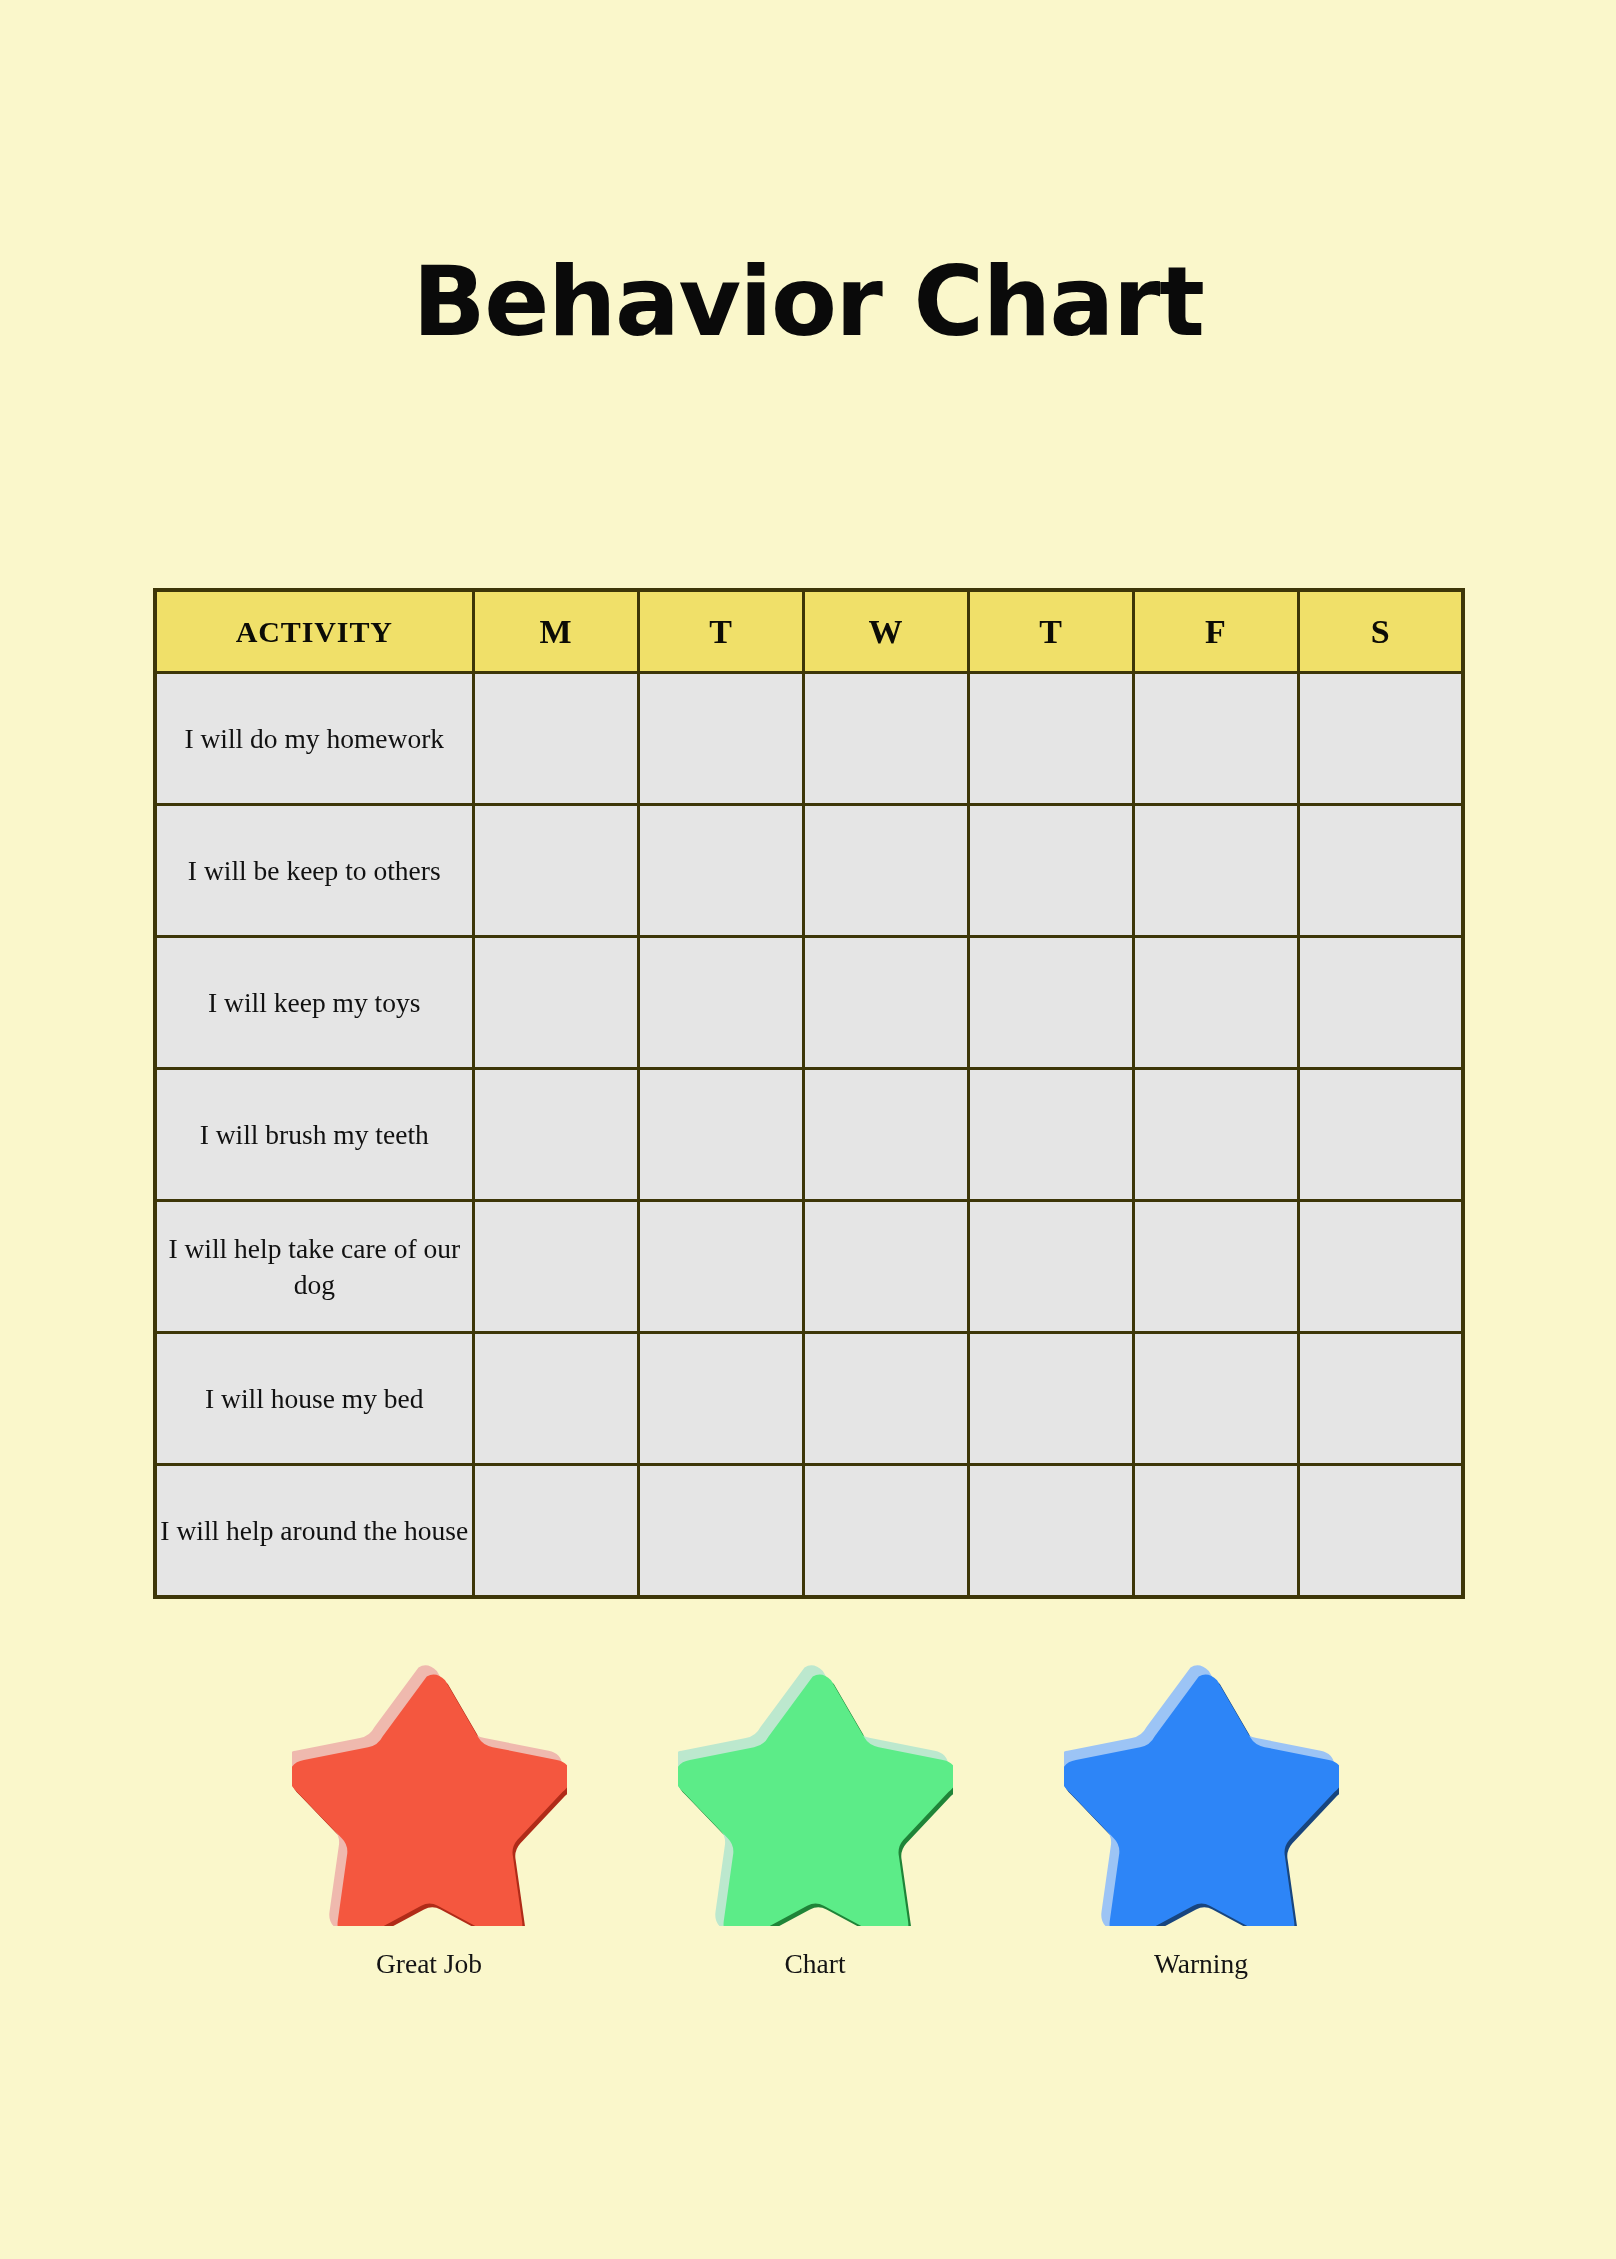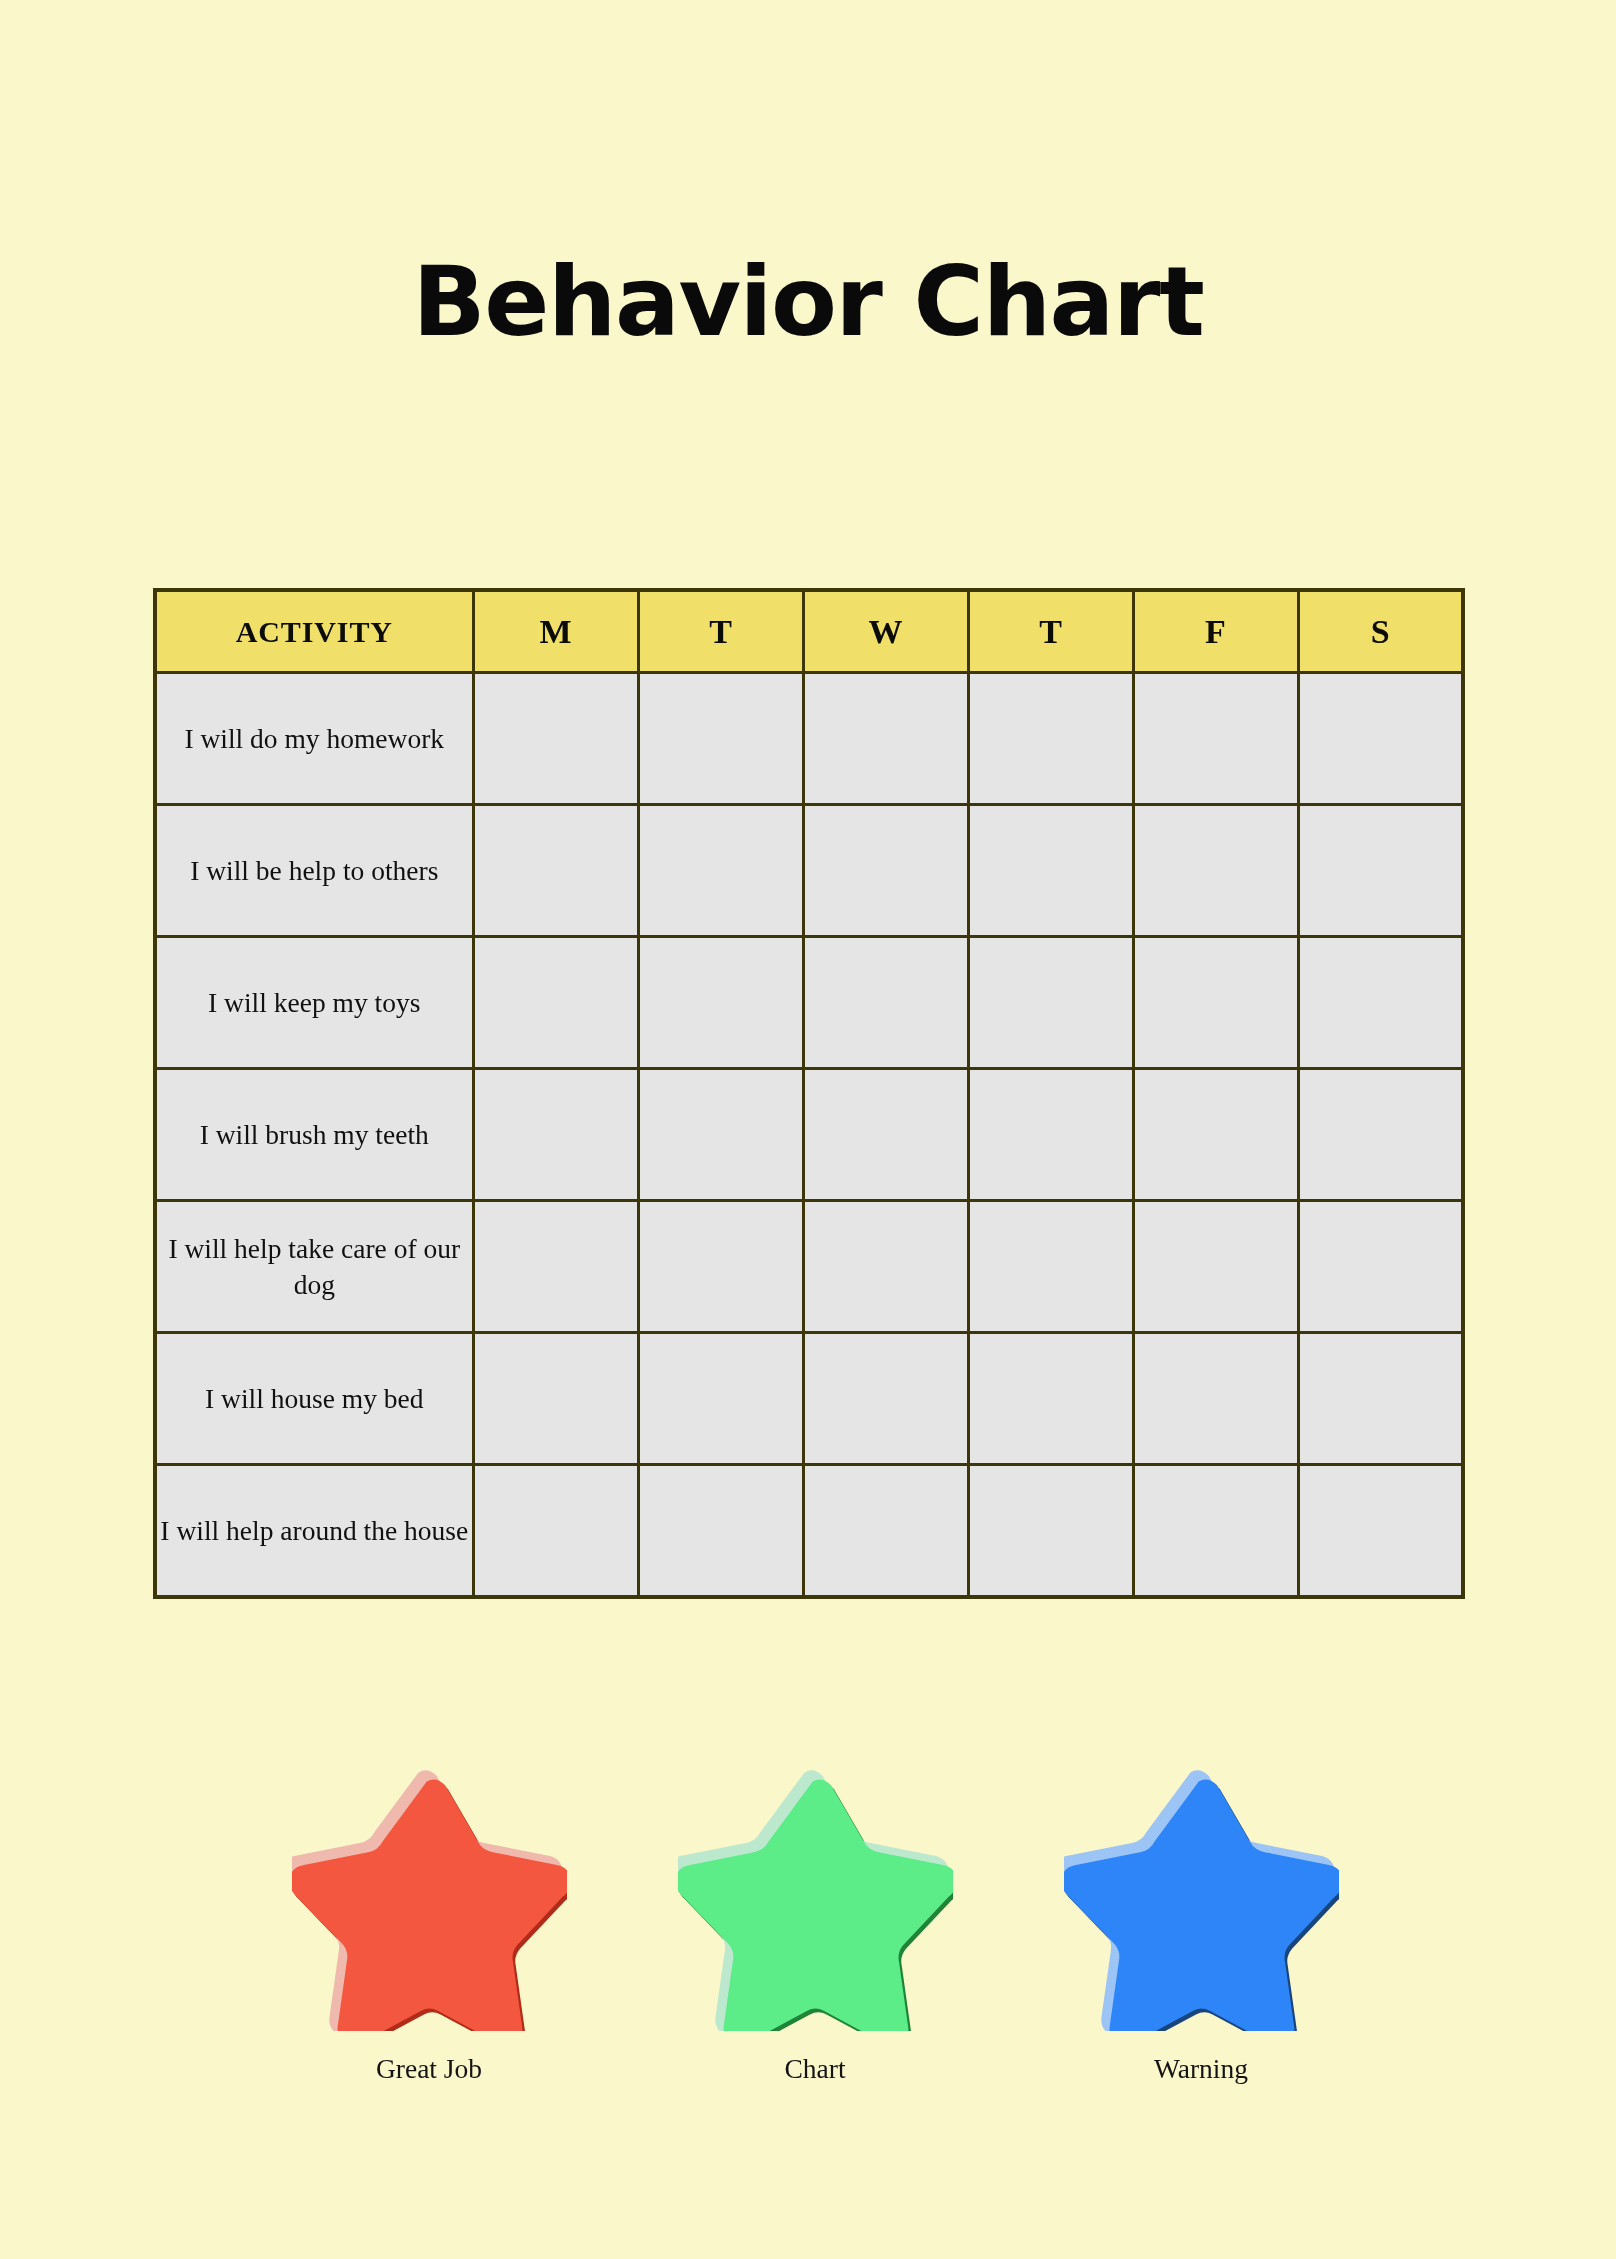"I will be help to" td.activity-cell { text: help -> keep }
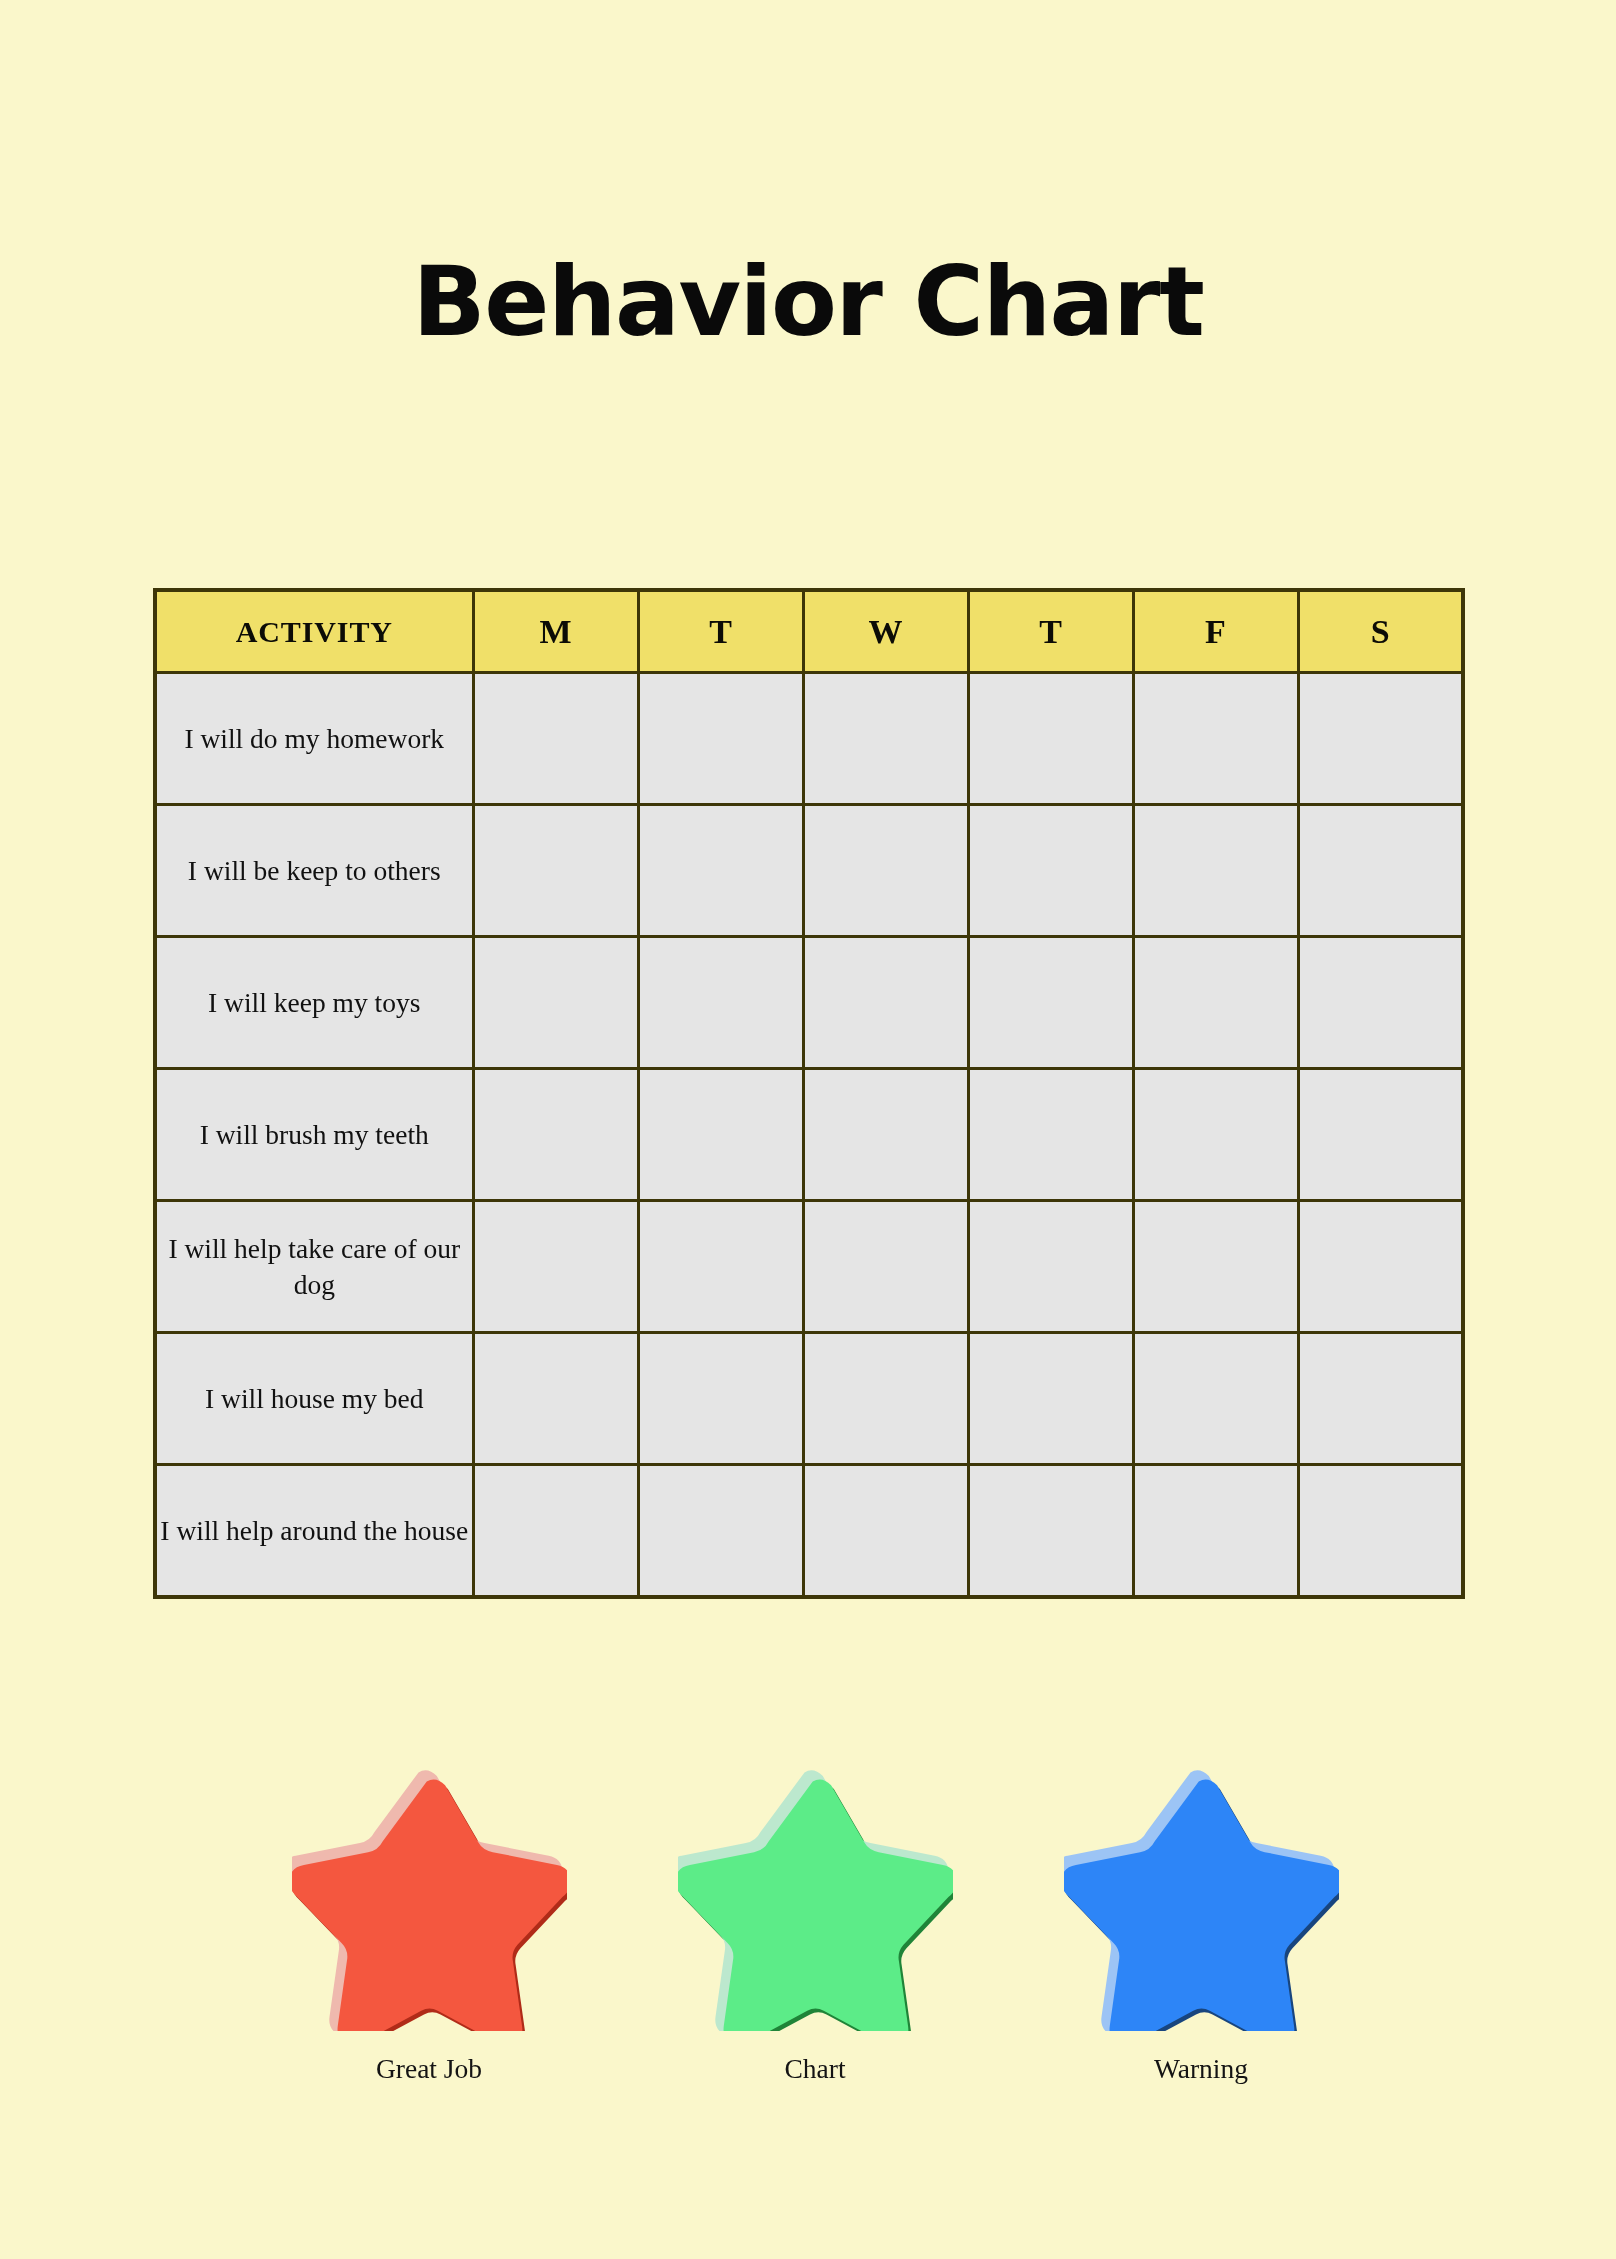"Great Job" .legend { top: 1765px -> 1660px }
